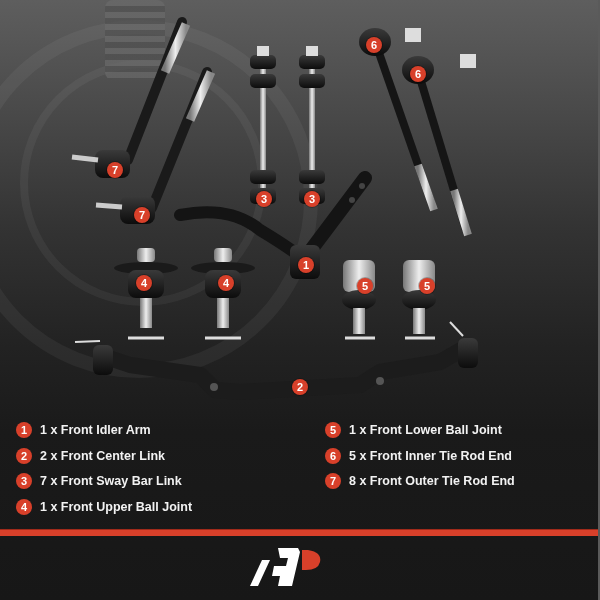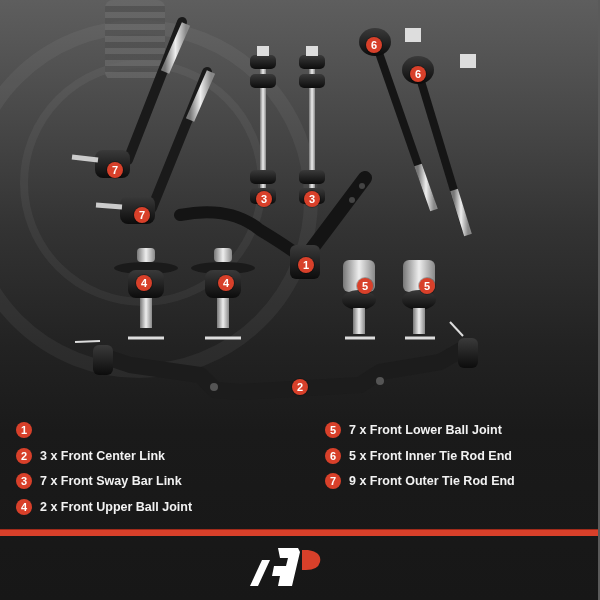"1 x Front Idler Arm" span { html: none -> <span>1 x Front Idler Arm</span> }
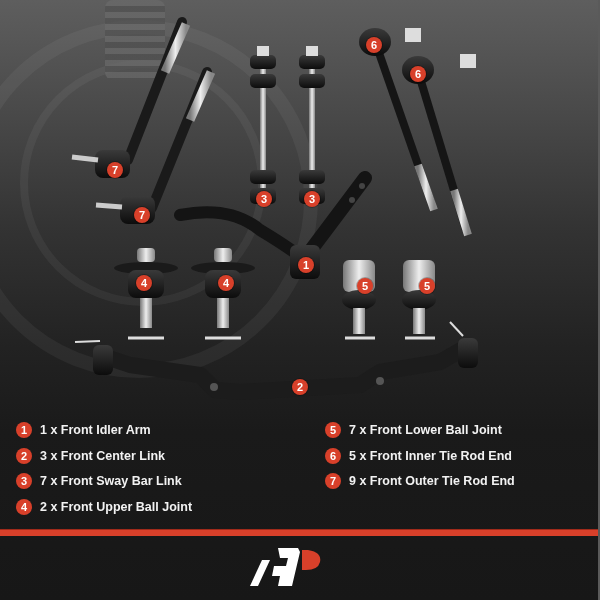"7 x Front Lower Ball" span { text: 7 -> 1 }
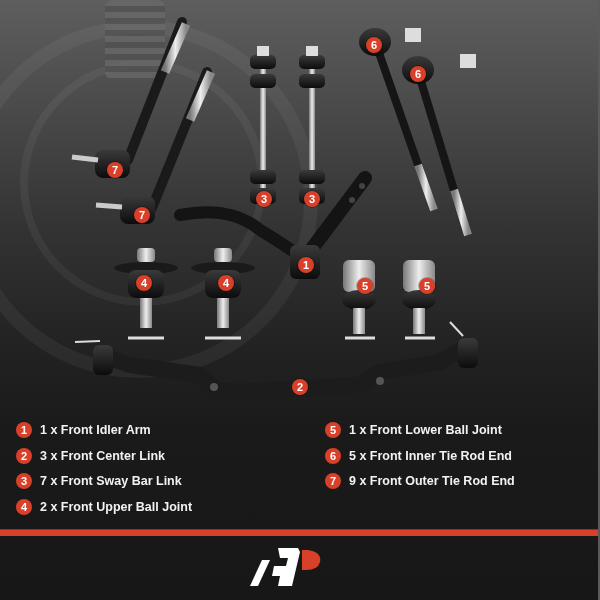"3 x Front Center Link" span { text: 3 -> 2 }
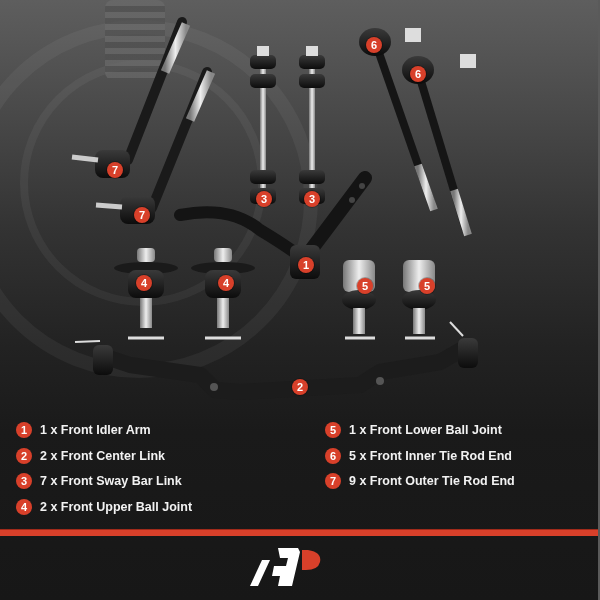"9 x Front Outer Tie" span { text: 9 -> 8 }
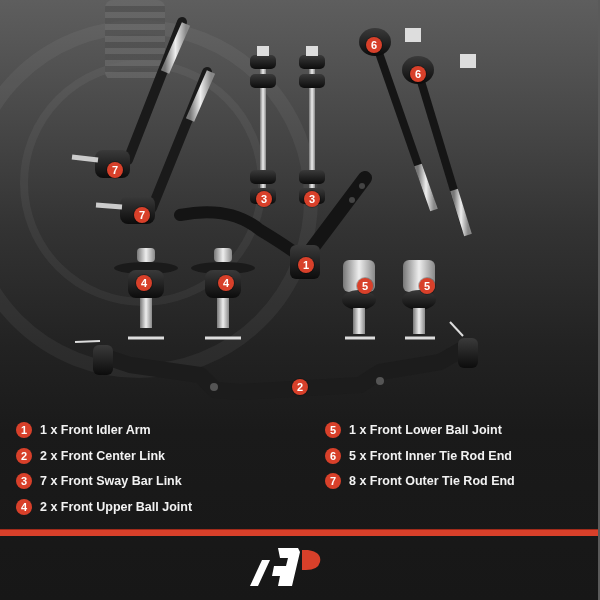"2 x Front Upper Ball" span { text: 2 -> 1 }
